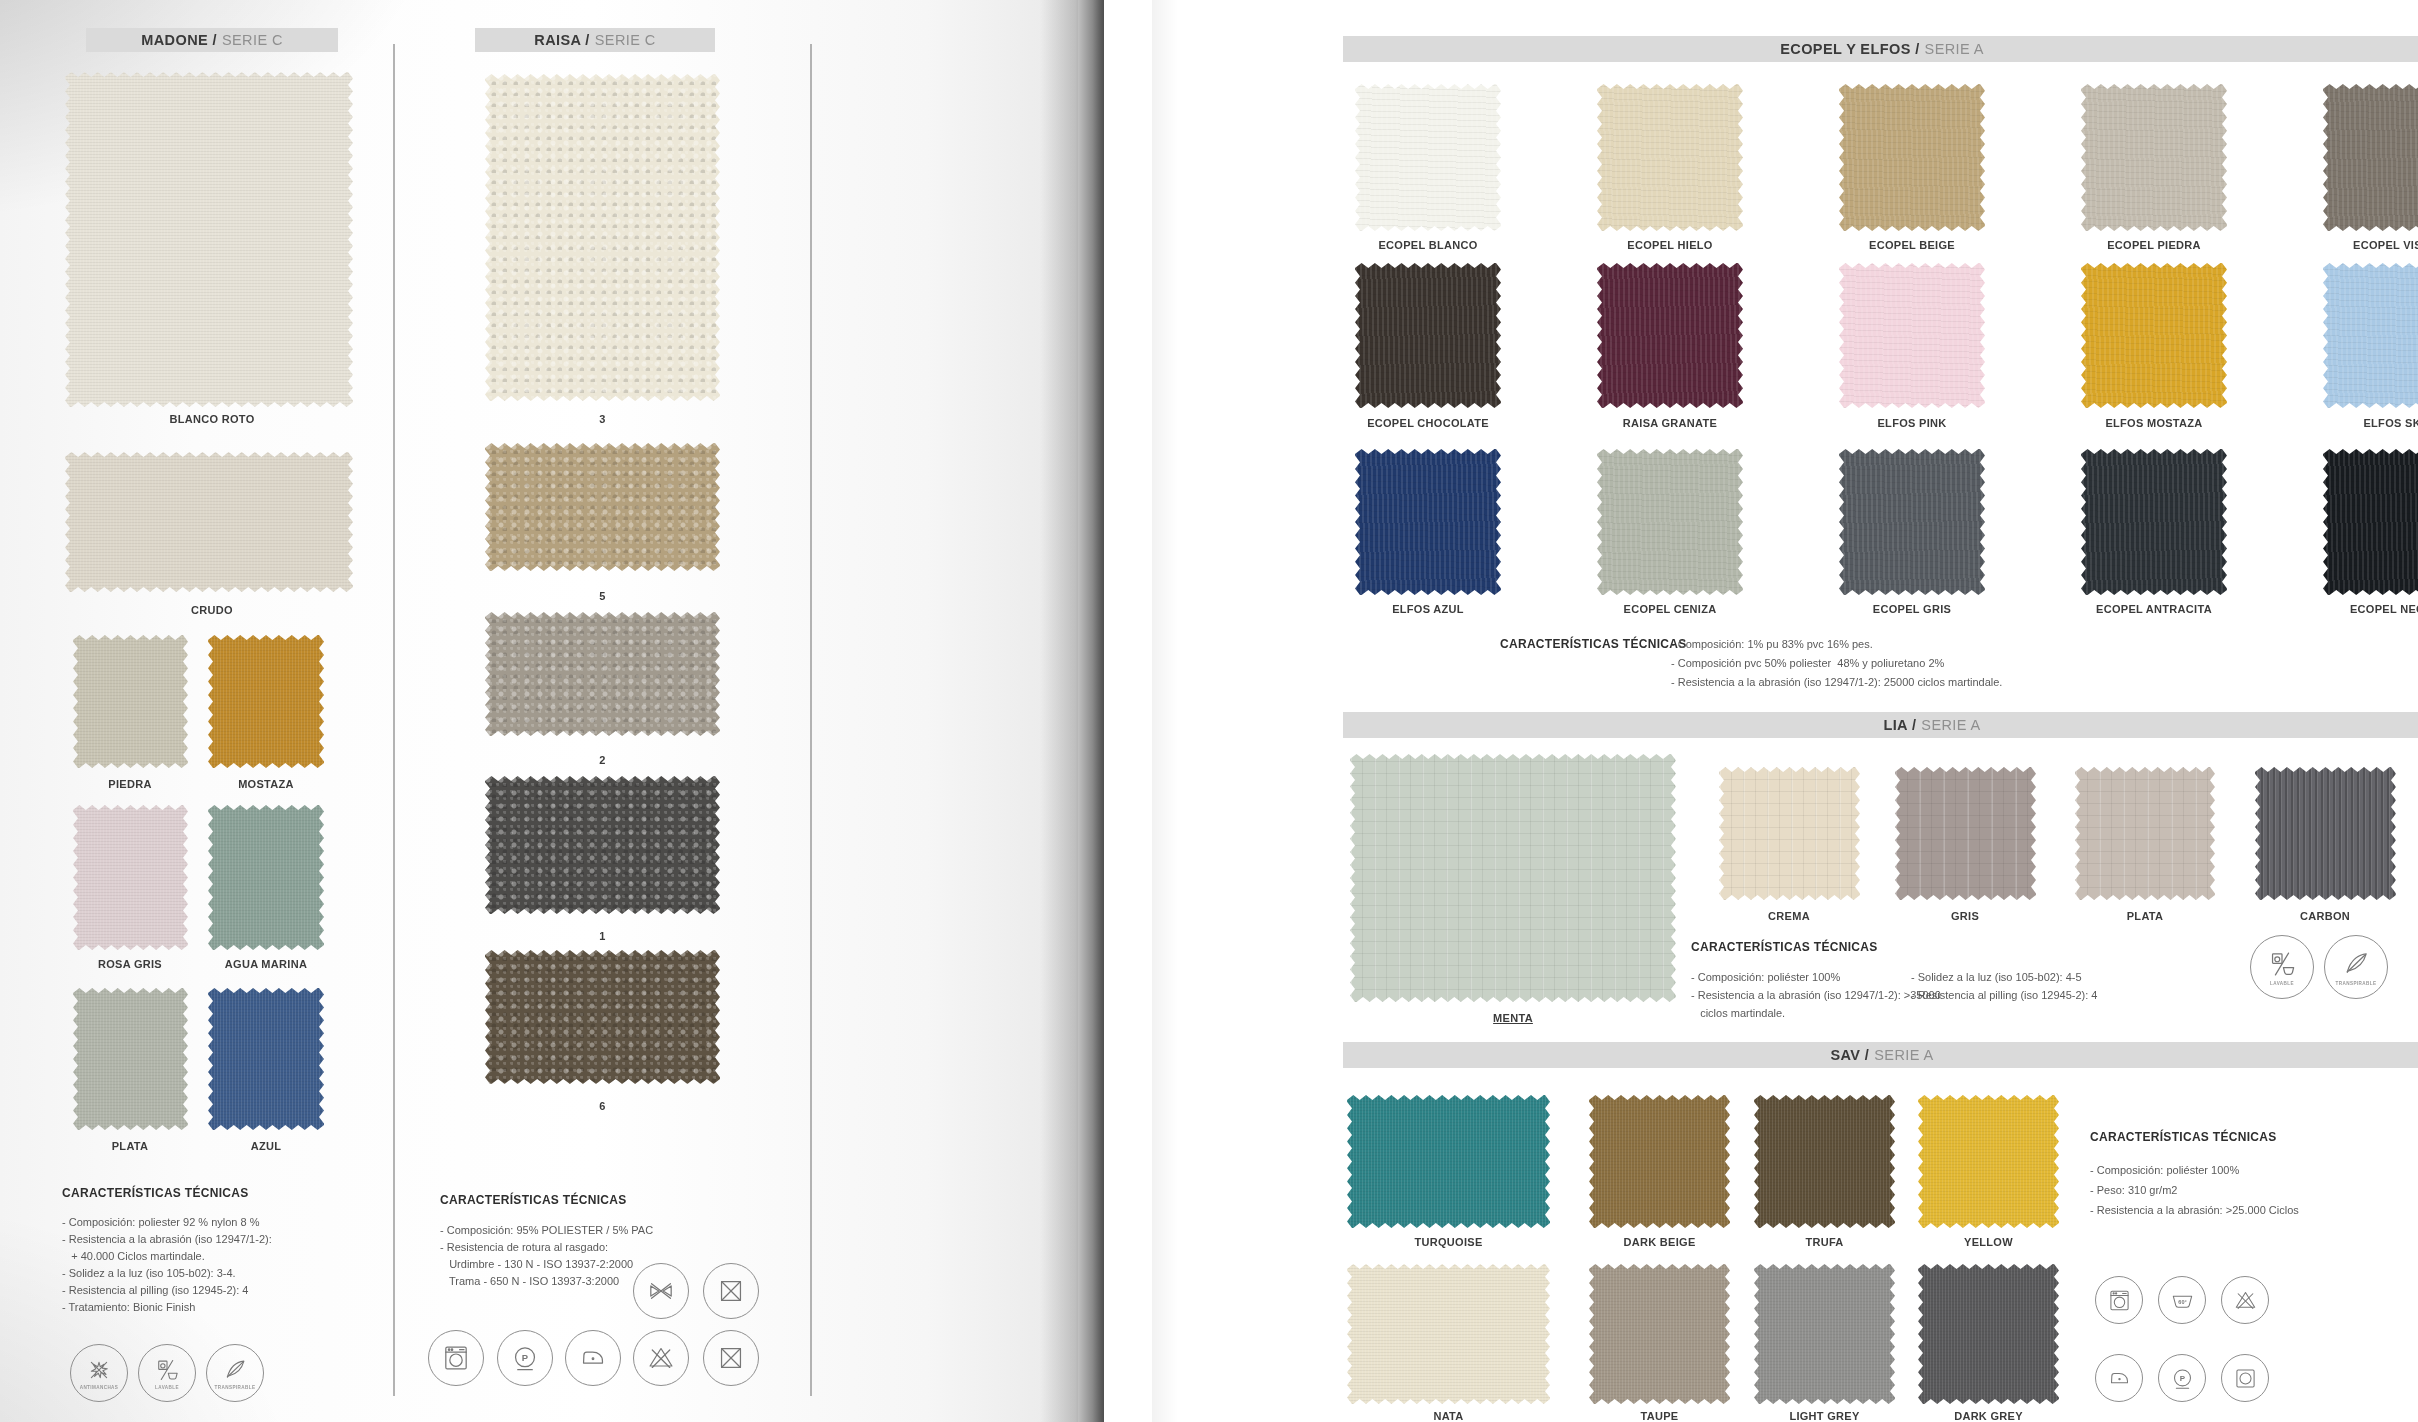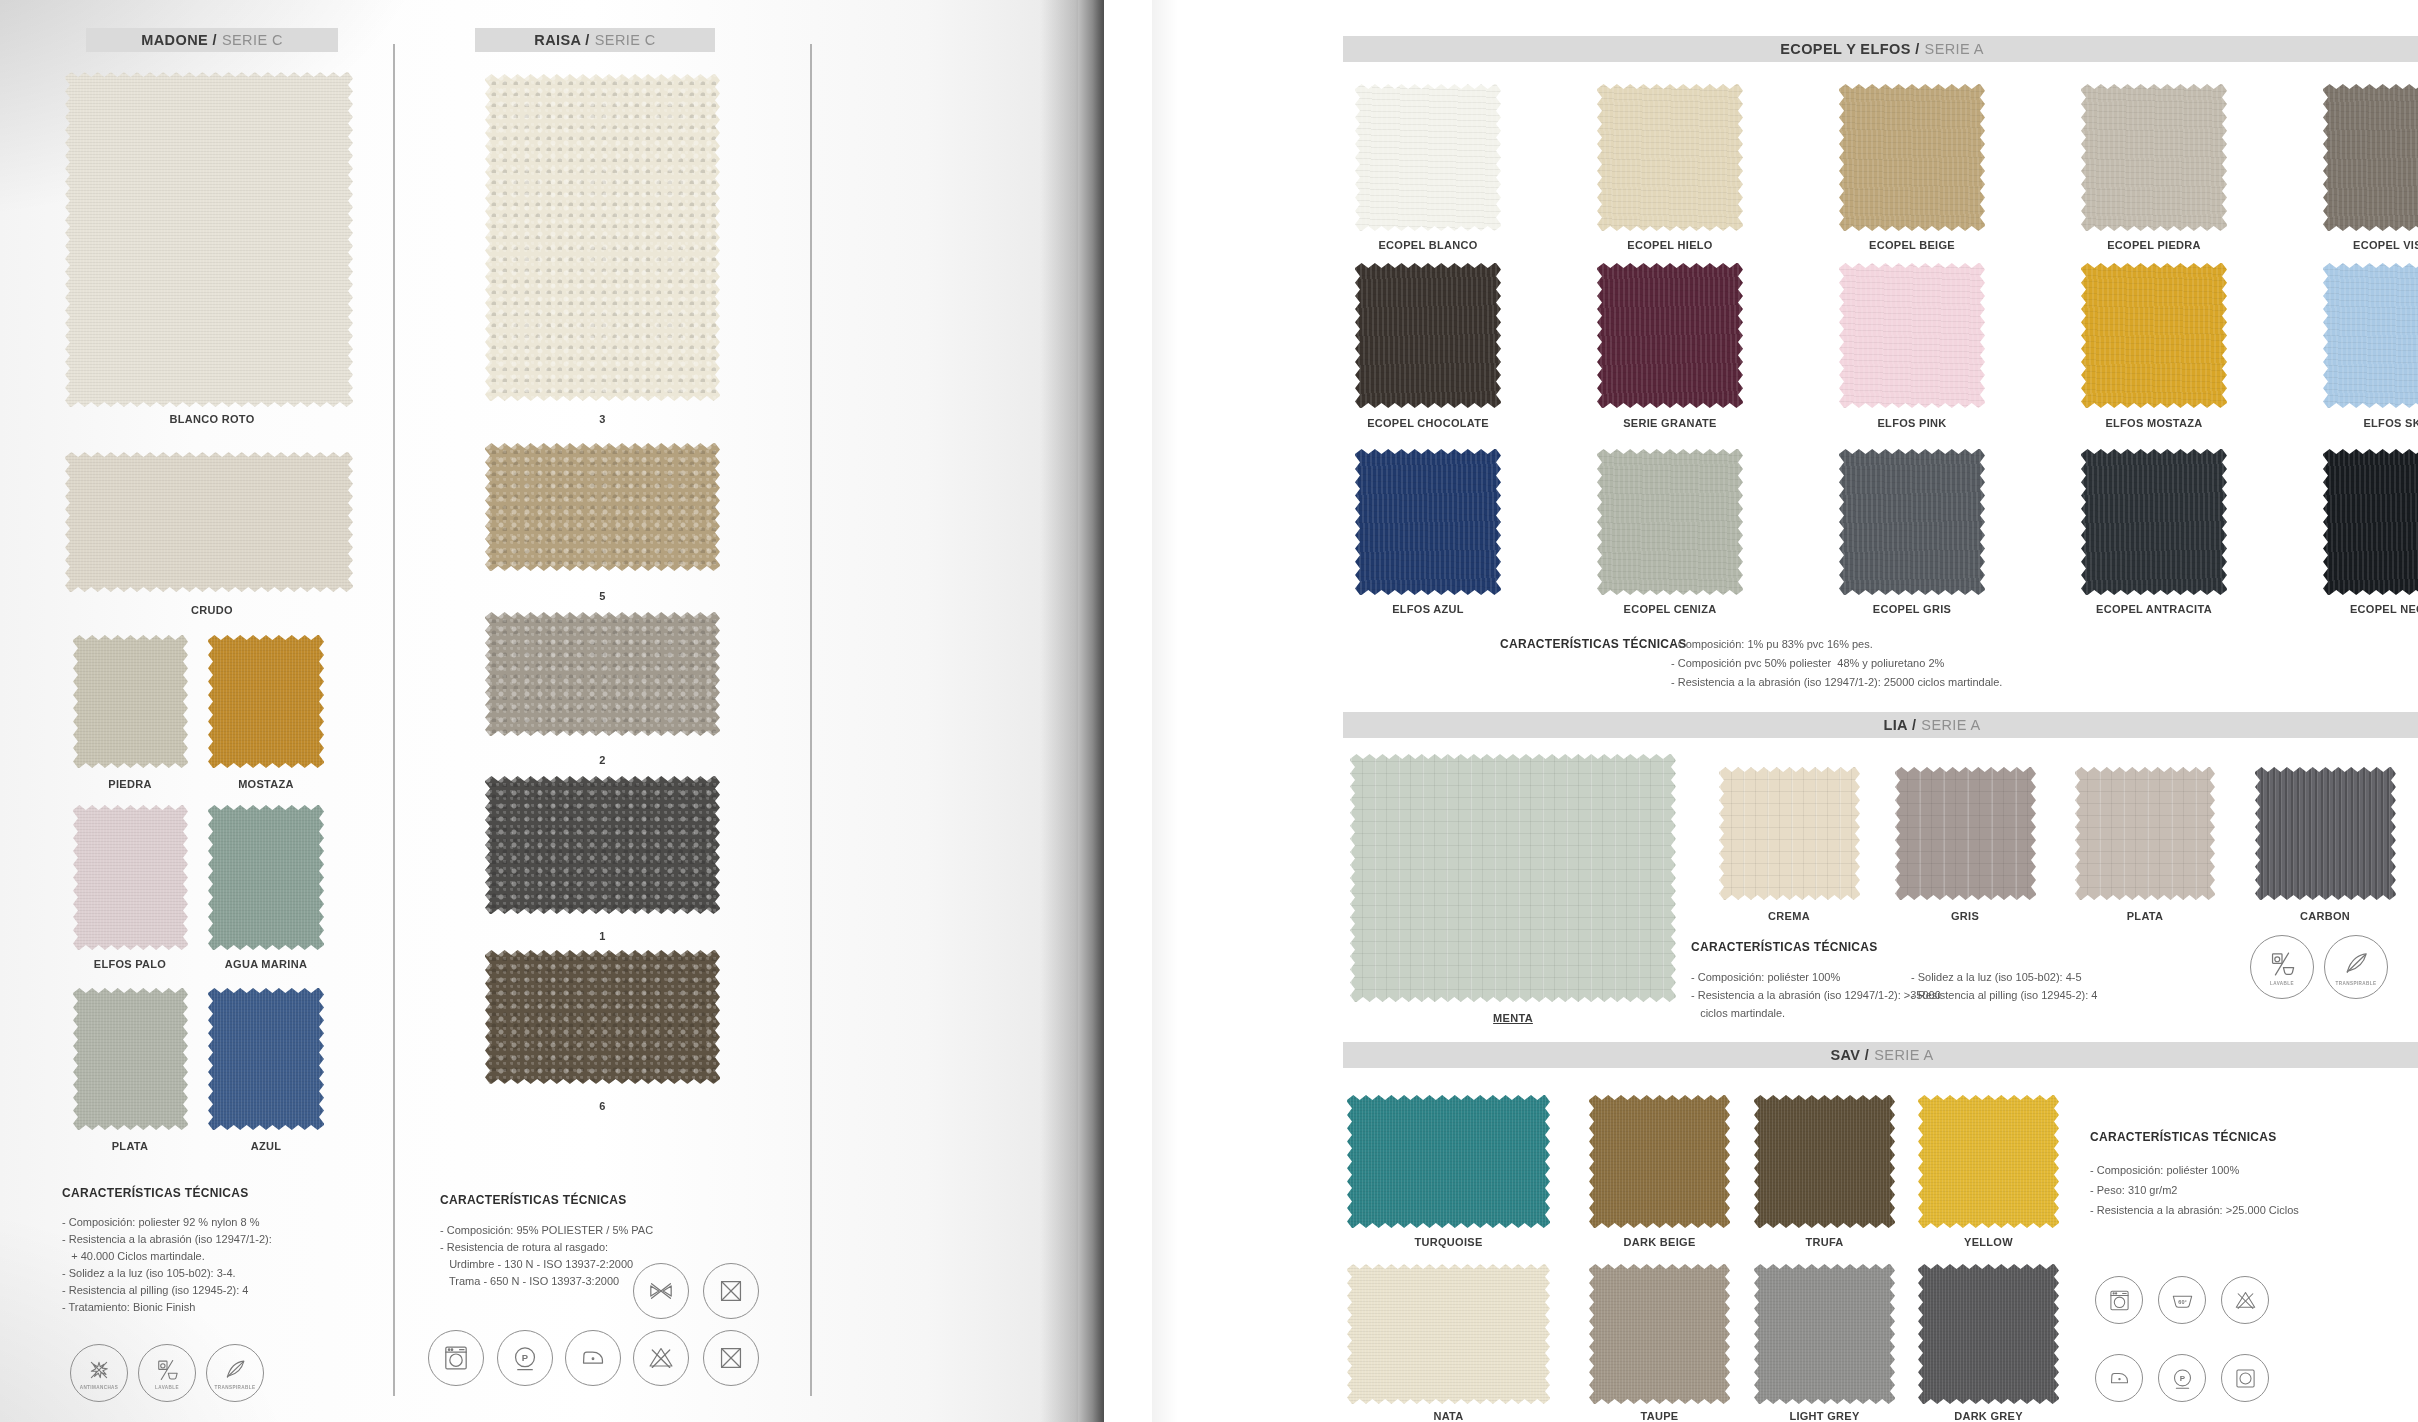"SERIE GRANATE" div.sl { text: SERIE -> RAISA }
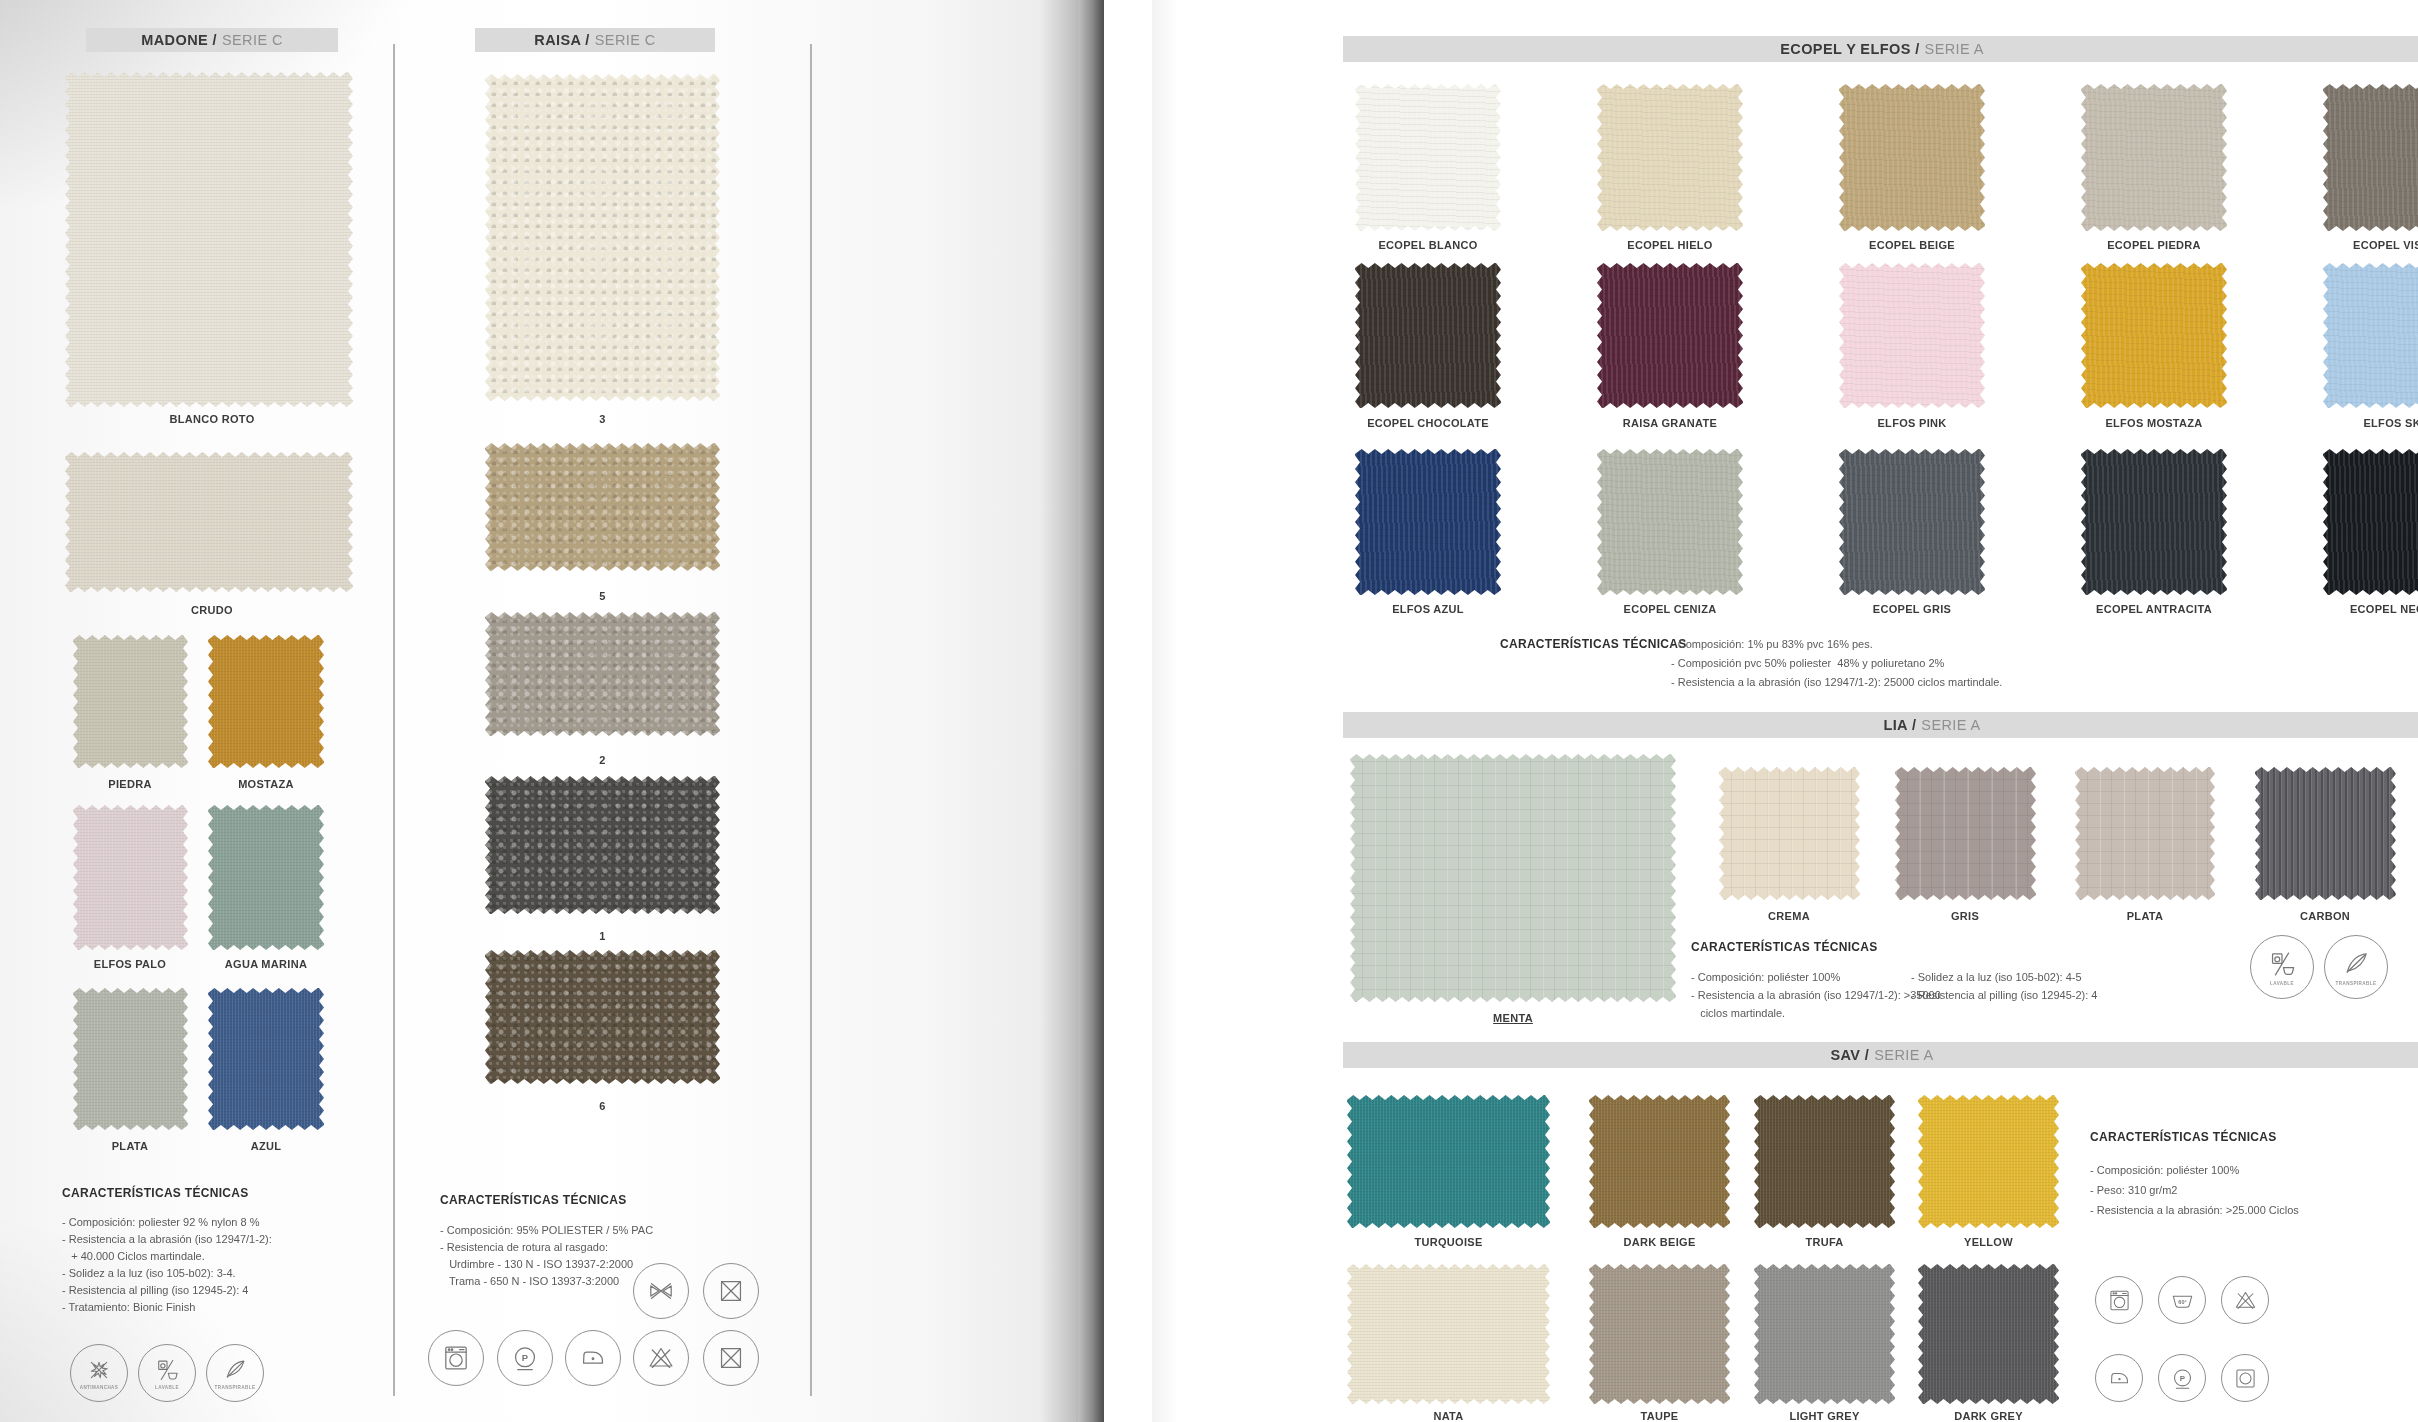"ELFOS PALO" div.sl { text: ELFOS PALO -> ROSA GRIS }
